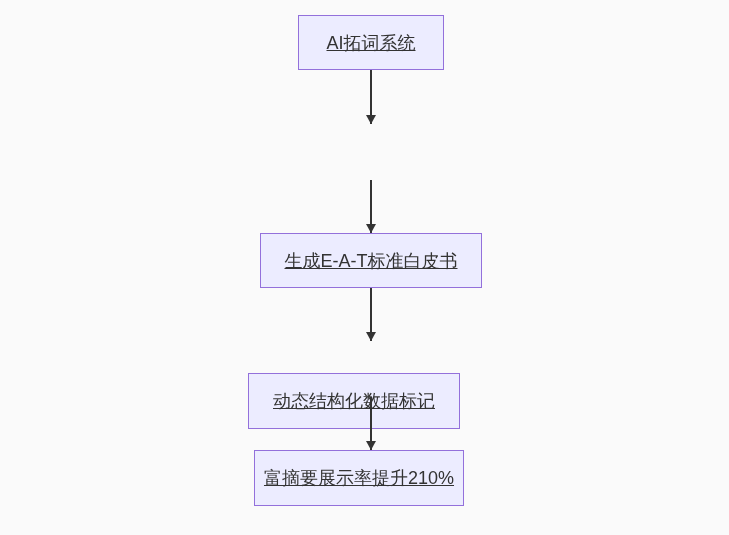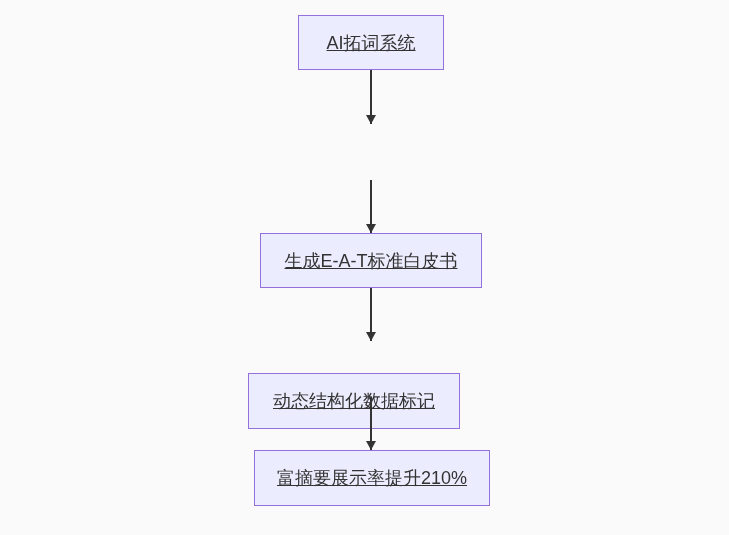"富摘要展示率提升210%" .n5 { width: 236px -> 210px }
